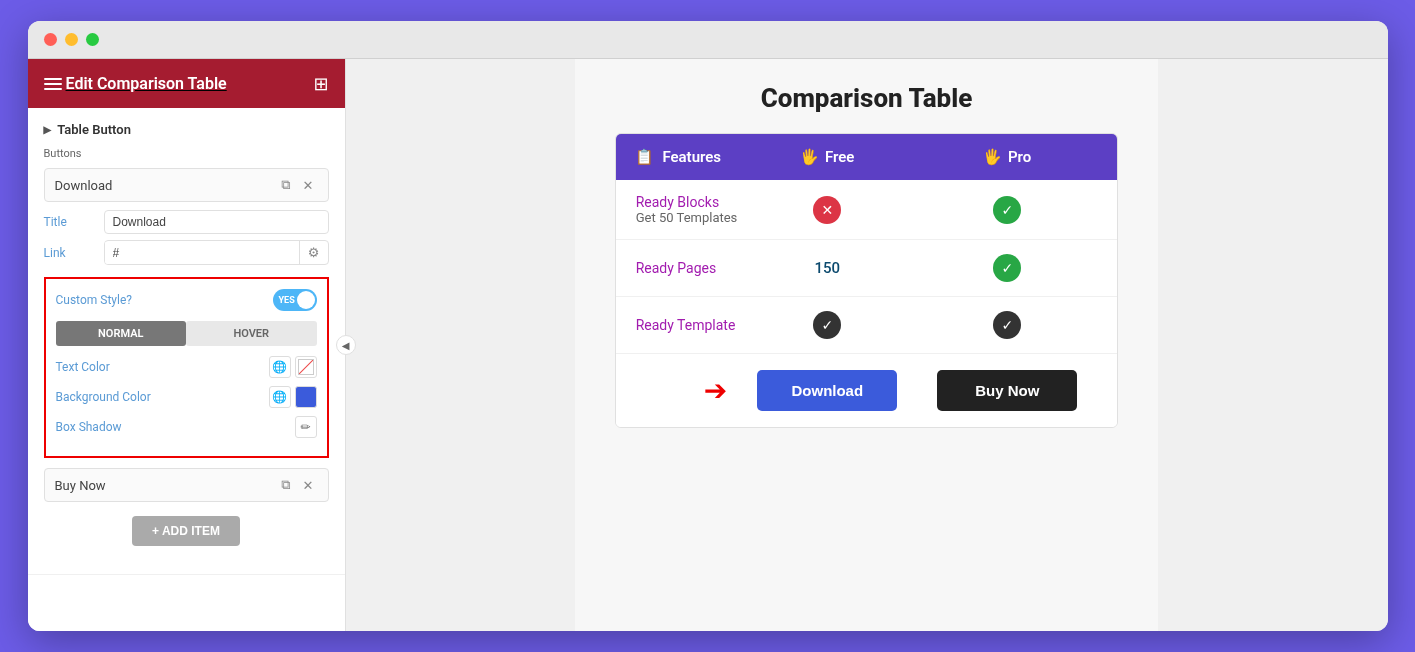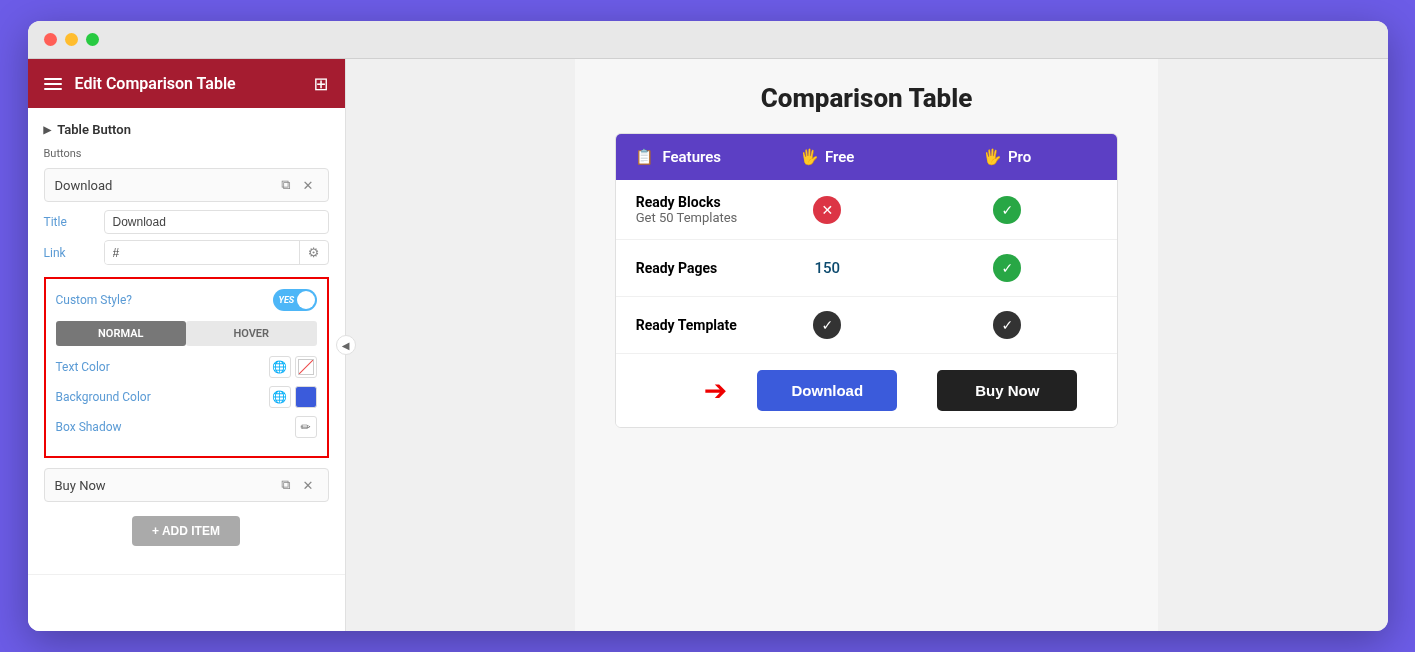"Edit Comparison Table" .sidebar-header-left { gap: 13px -> 4px; text-decoration: none -> underline }
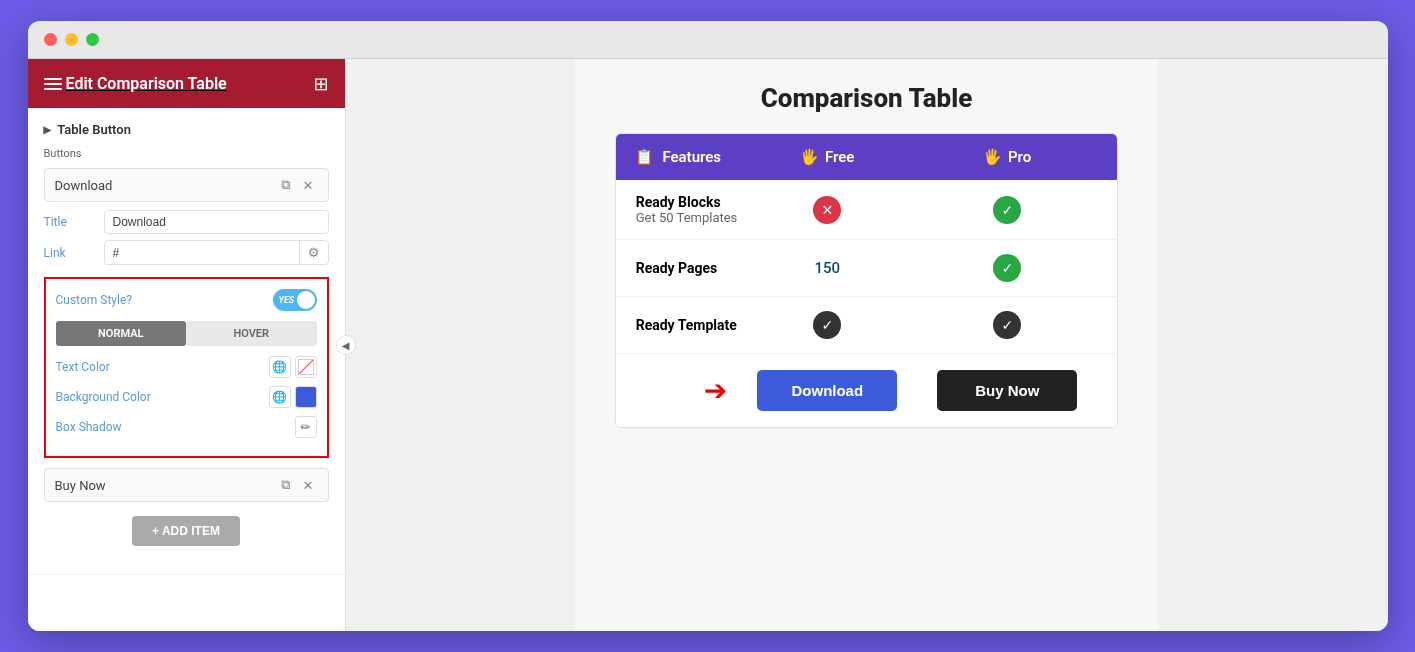"Ready Blocks" .row-feature { color: #000000 -> #a21caf; font-weight: 700 -> 400 }
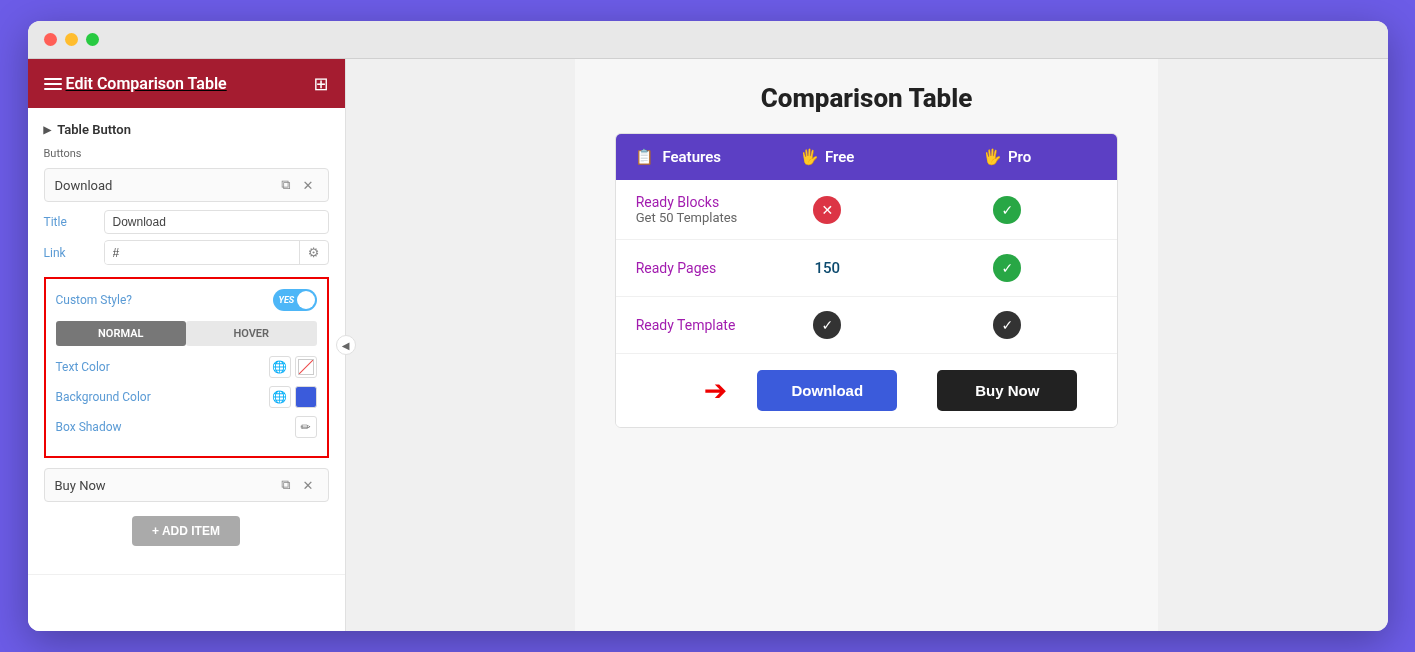"YES" .toggle-switch { font-style: italic -> none }
